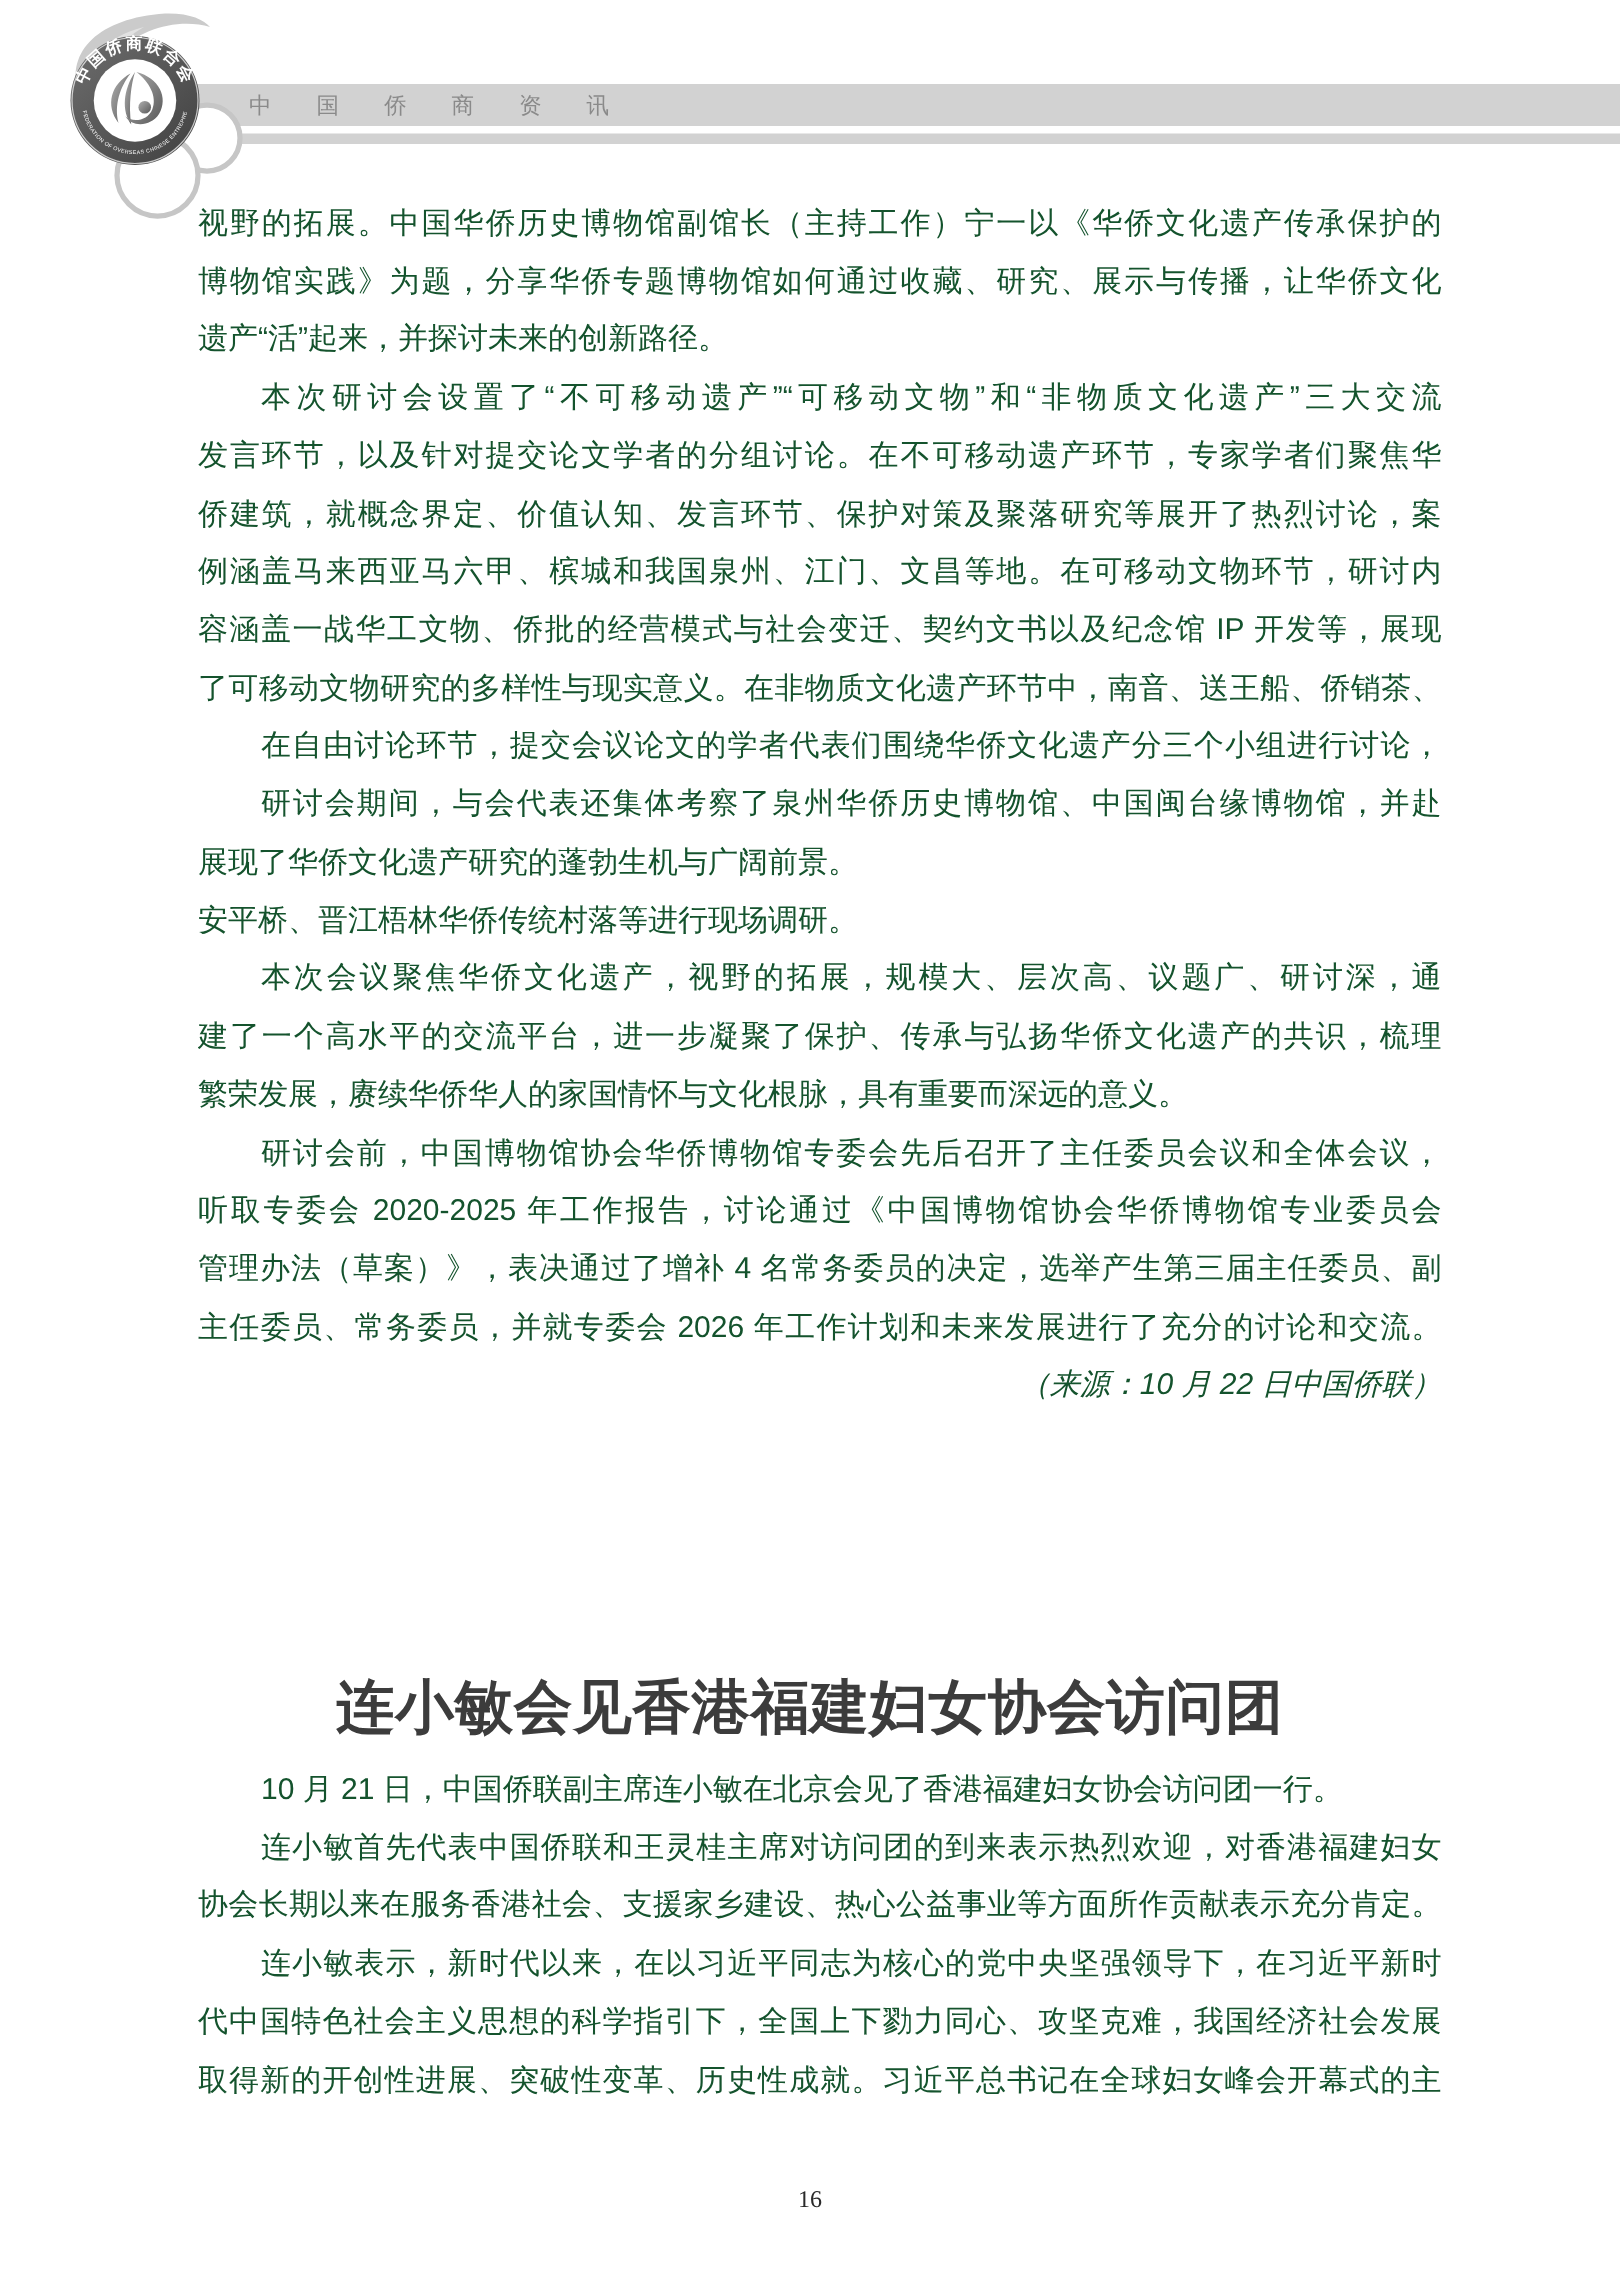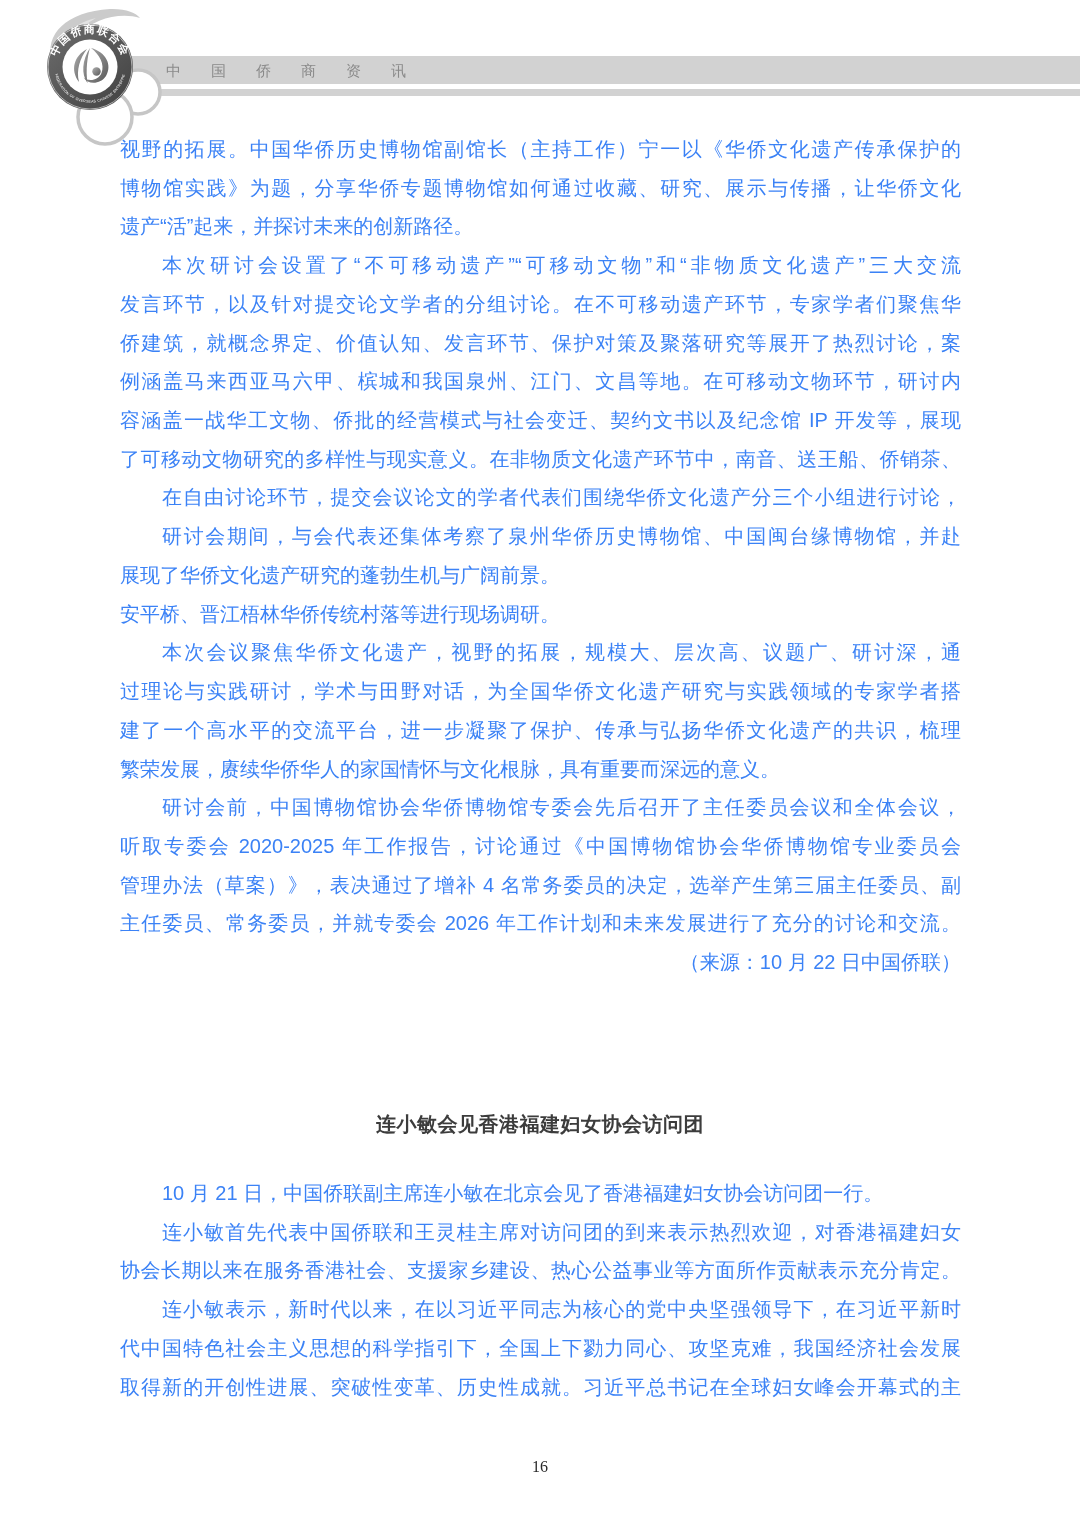"视野的拓展。中国华侨历史博物馆副馆长（主持工作）宁一以《华侨文化遗产传承保护的" .line { color: #3b82f6 -> #14532d; margin-left: none -> 12px }
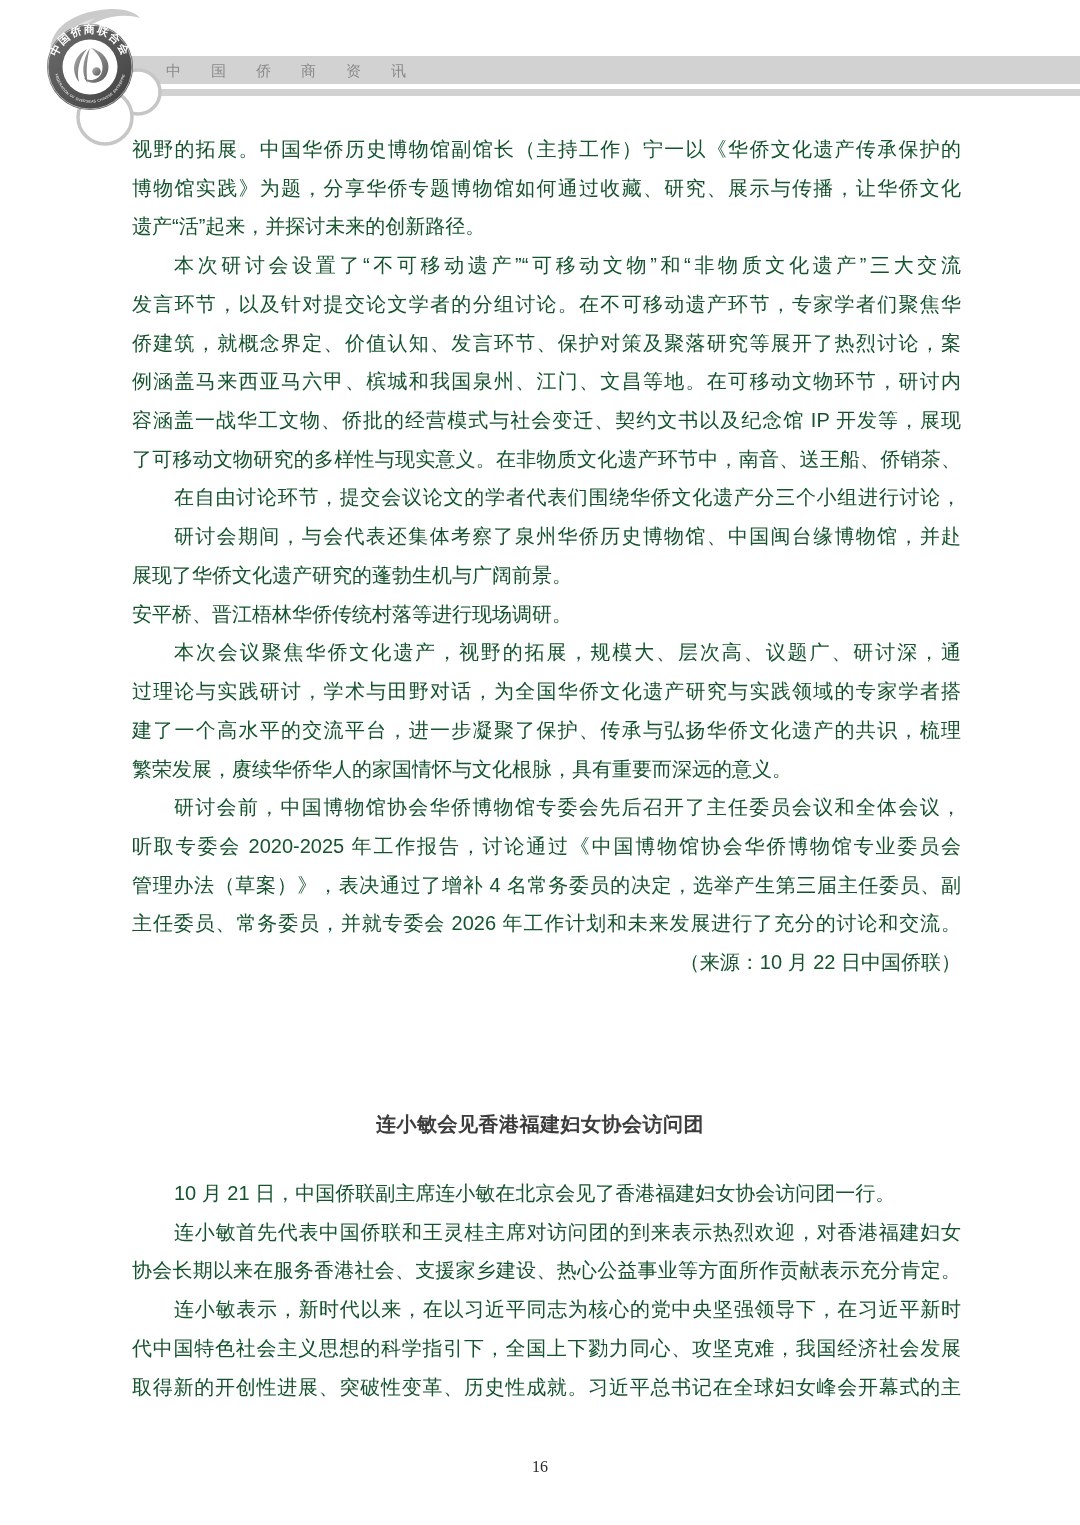"过理论与实践研讨，学术与田野对话，为全国华侨文化遗产研究与实践领域的专家学者搭" div.line { html: <div>过理论与实践研讨，学术与田野对话，为全国华侨文化遗产研究与实践领域的专家学者搭</div> -> none }
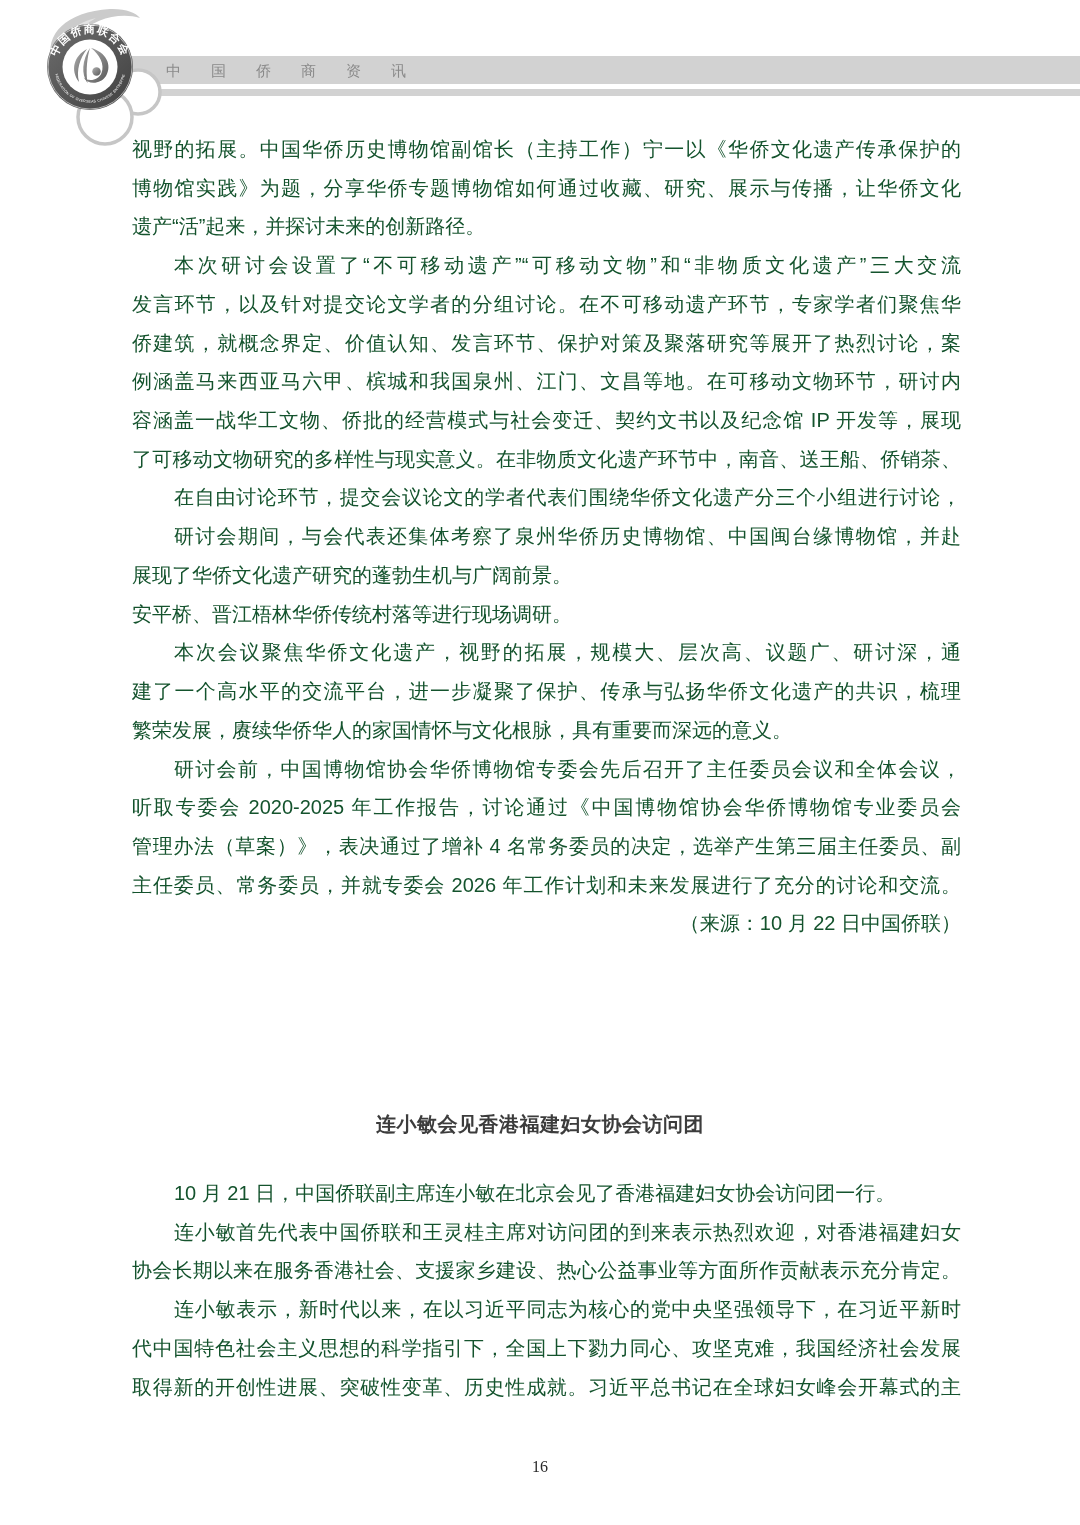"（来源：10 月 22 日中国侨联）" .line.right { font-style: none -> italic }
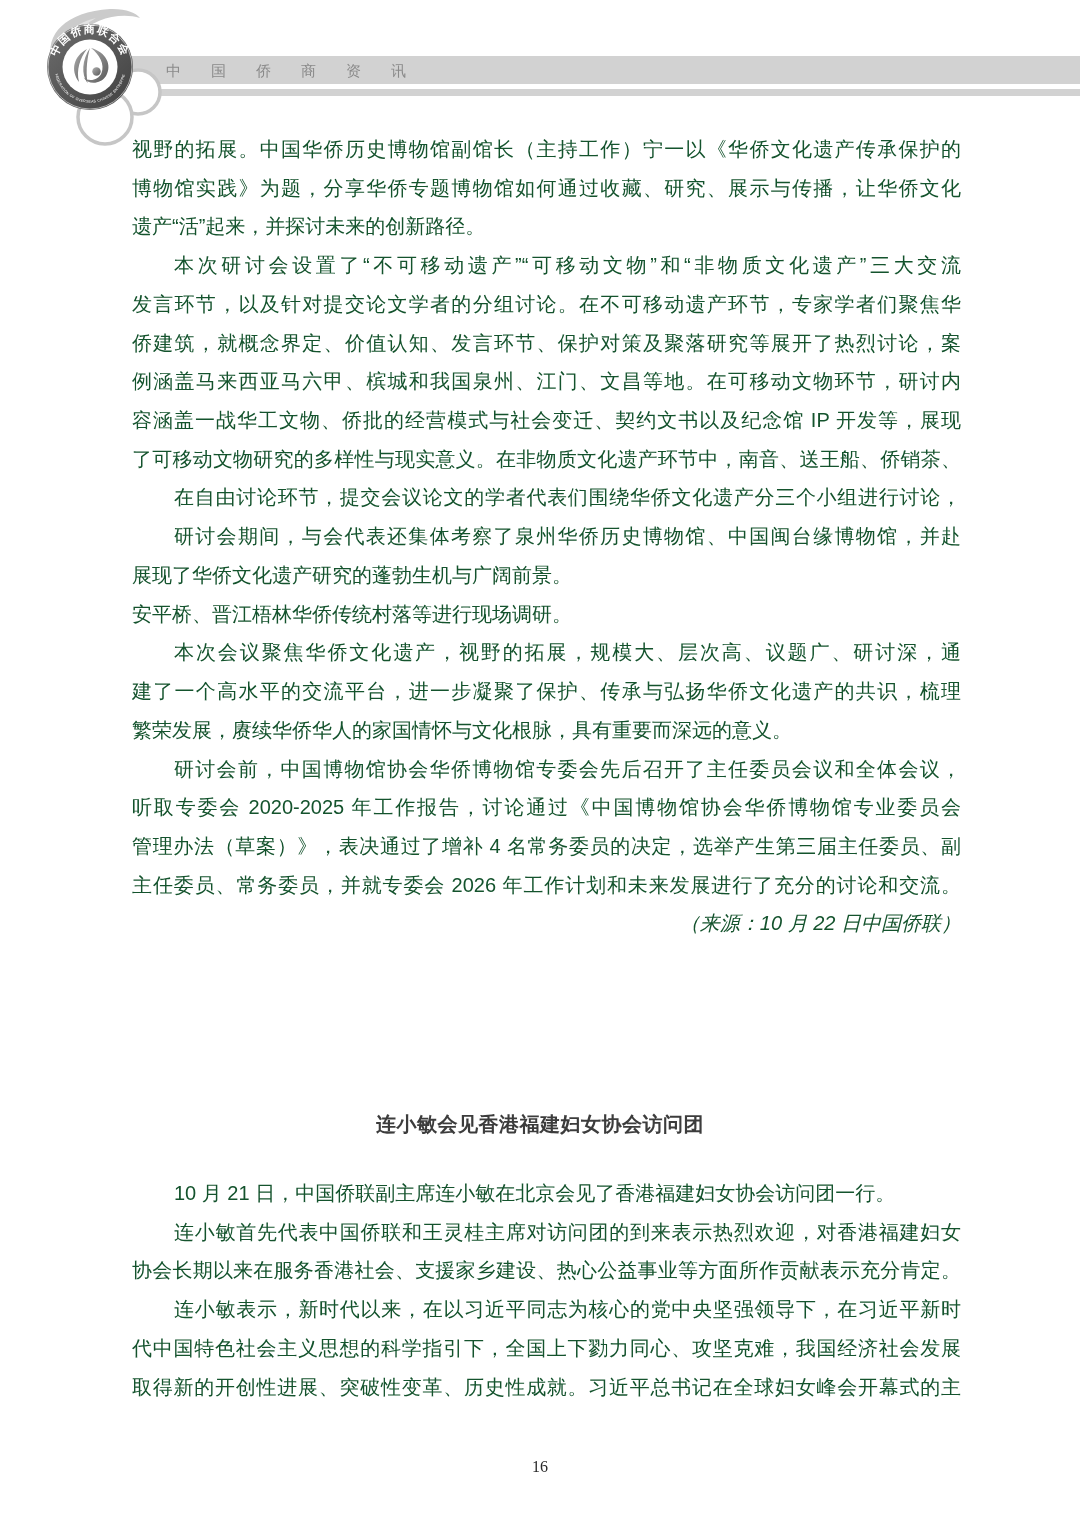"连小敏会见香港福建妇女协会访问团" .article2-title { font-size: 20px -> 39px }
